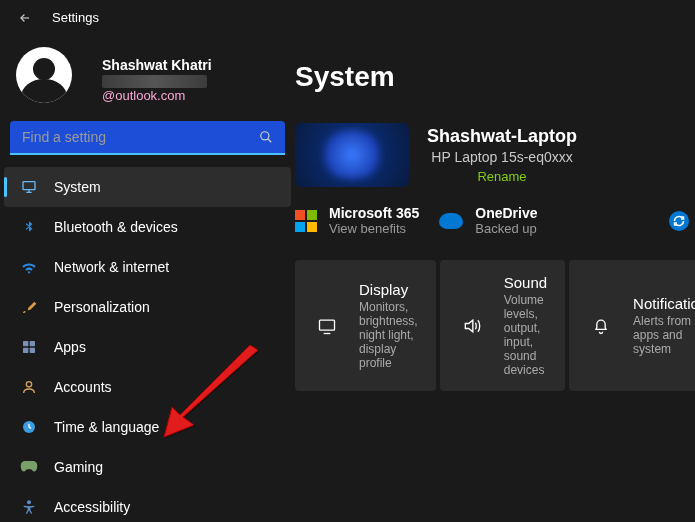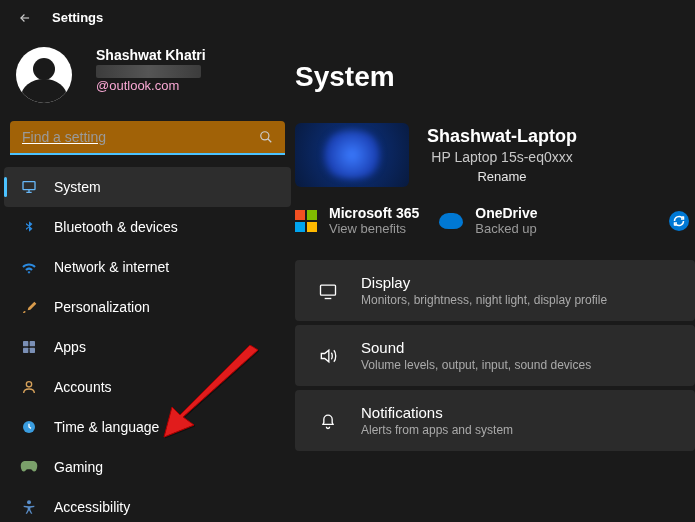"Settings" .title { font-weight: 700 -> 400 }
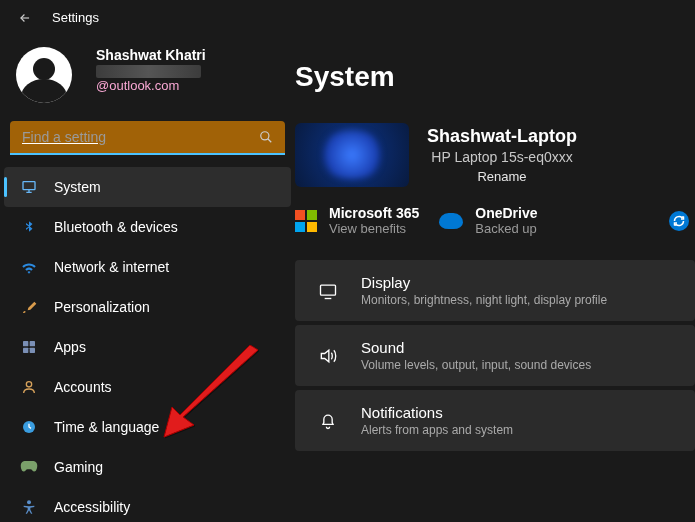"Shashwat Khatri" .user-block { align-items: flex-start -> flex-end; gap: 24px -> 30px }
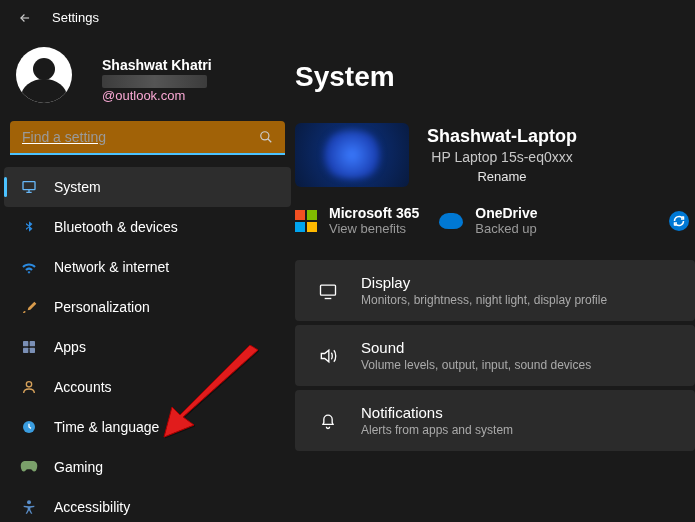"Find a setting" .search-box { background: #a16207 -> #1d4ed8; text-decoration: underline -> none }
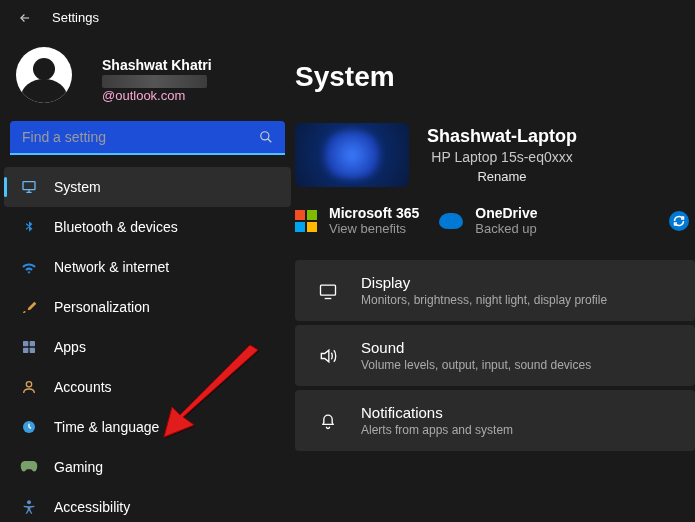"Rename" .rename-link { color: #e5e5e5 -> #84cc16 }
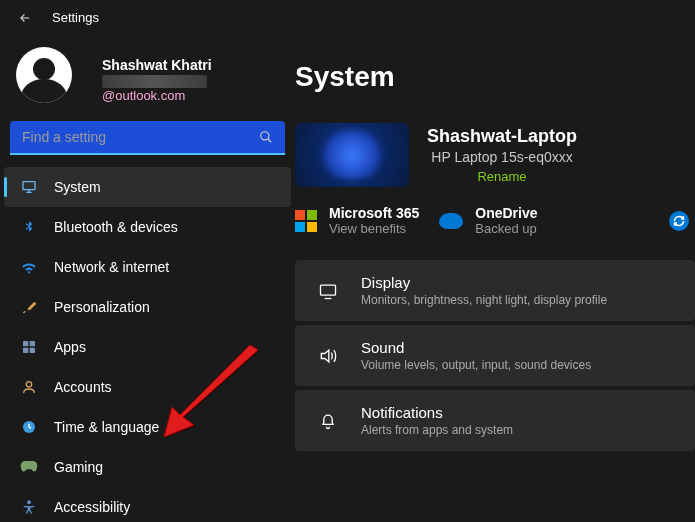"Display" .settings-list { flex-direction: column -> row }
